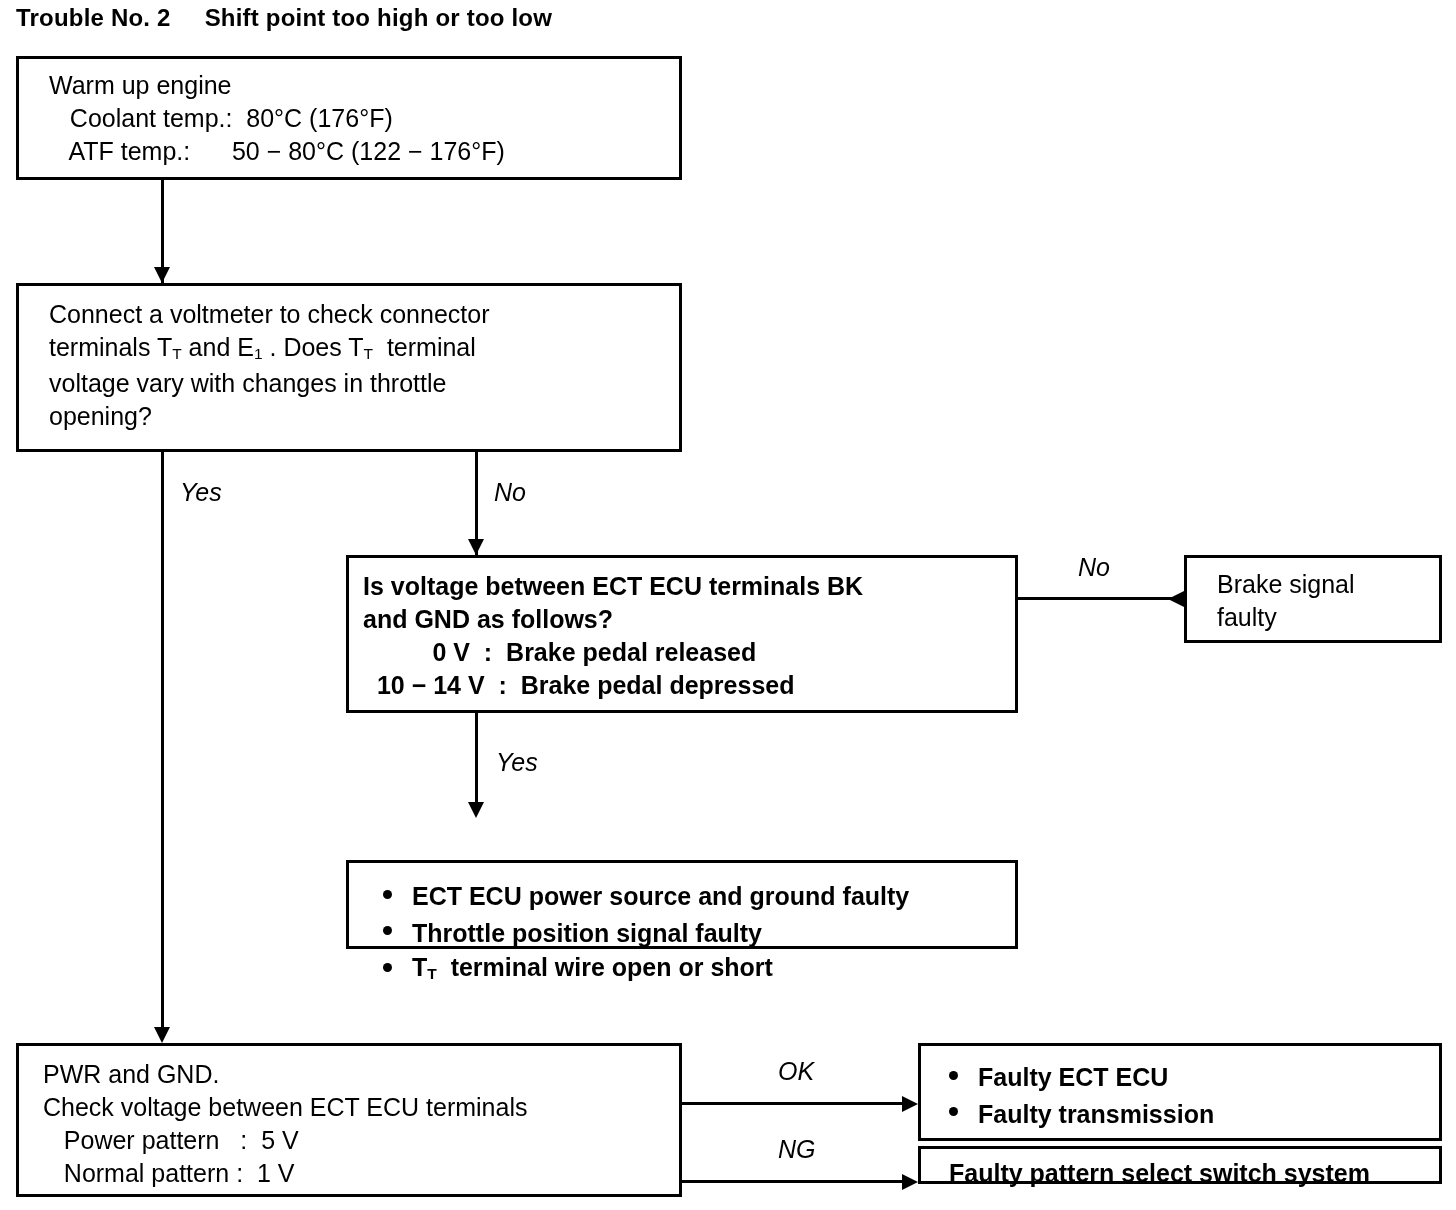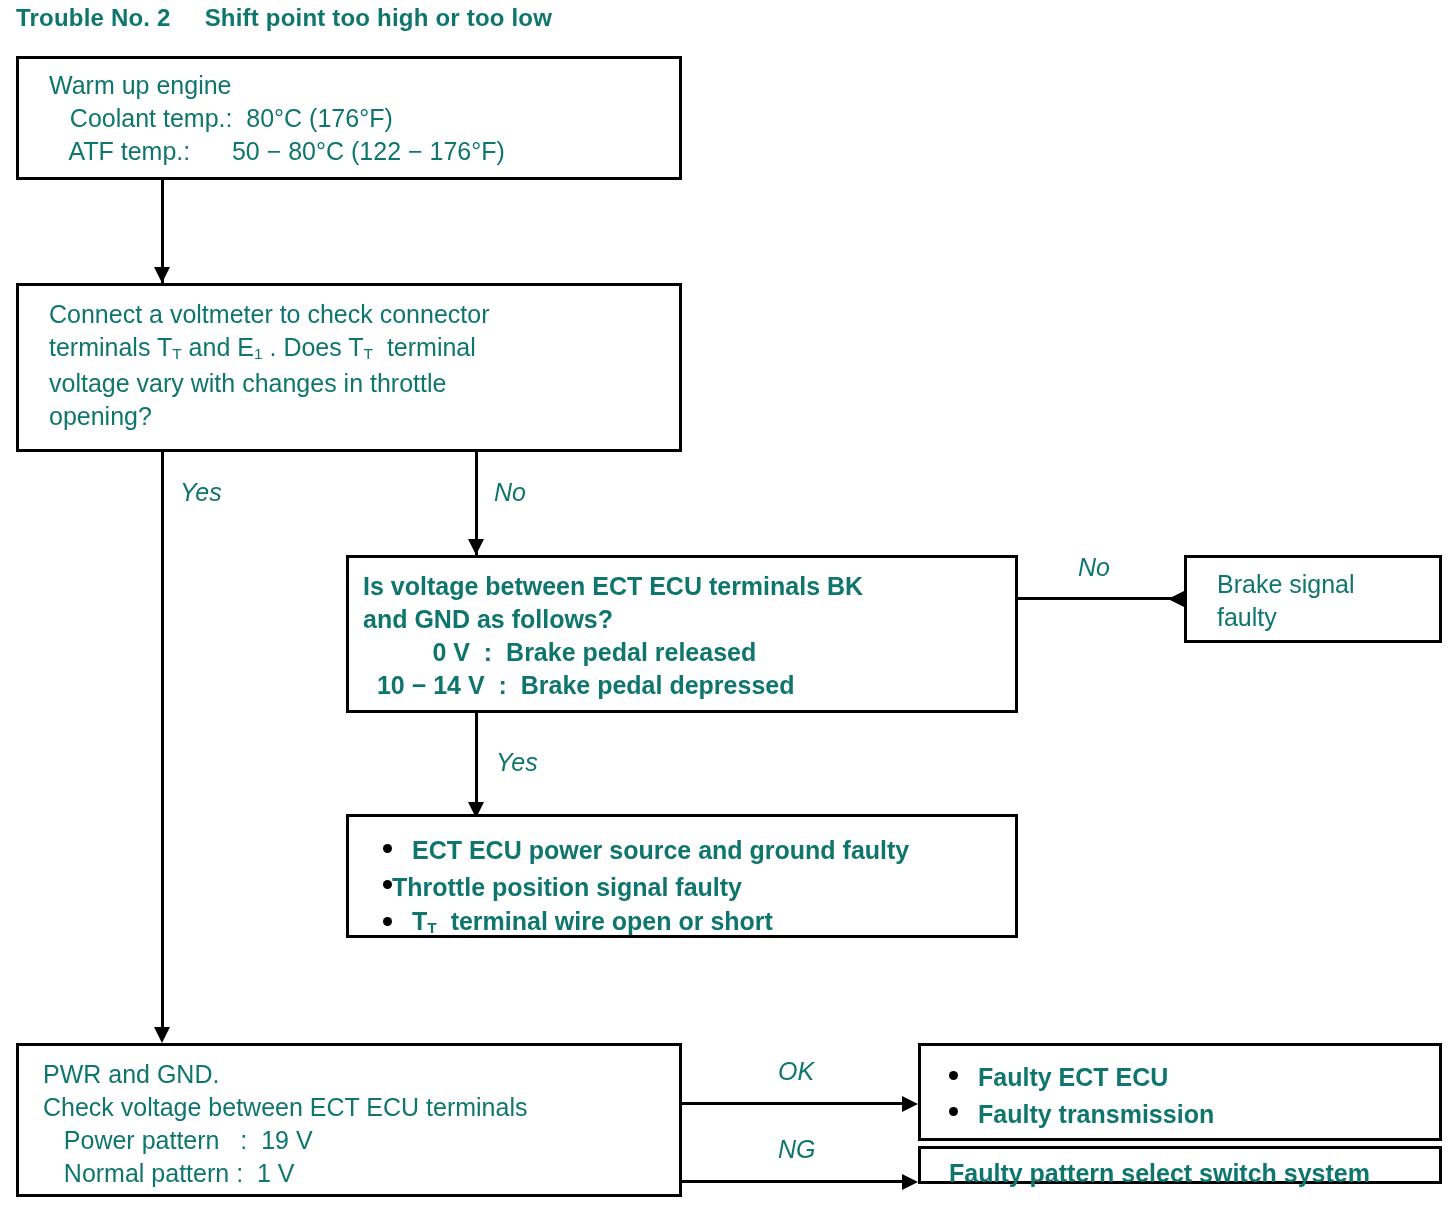"Trouble No. 2 Shift point" #page { color: #0f766e -> #000000 }
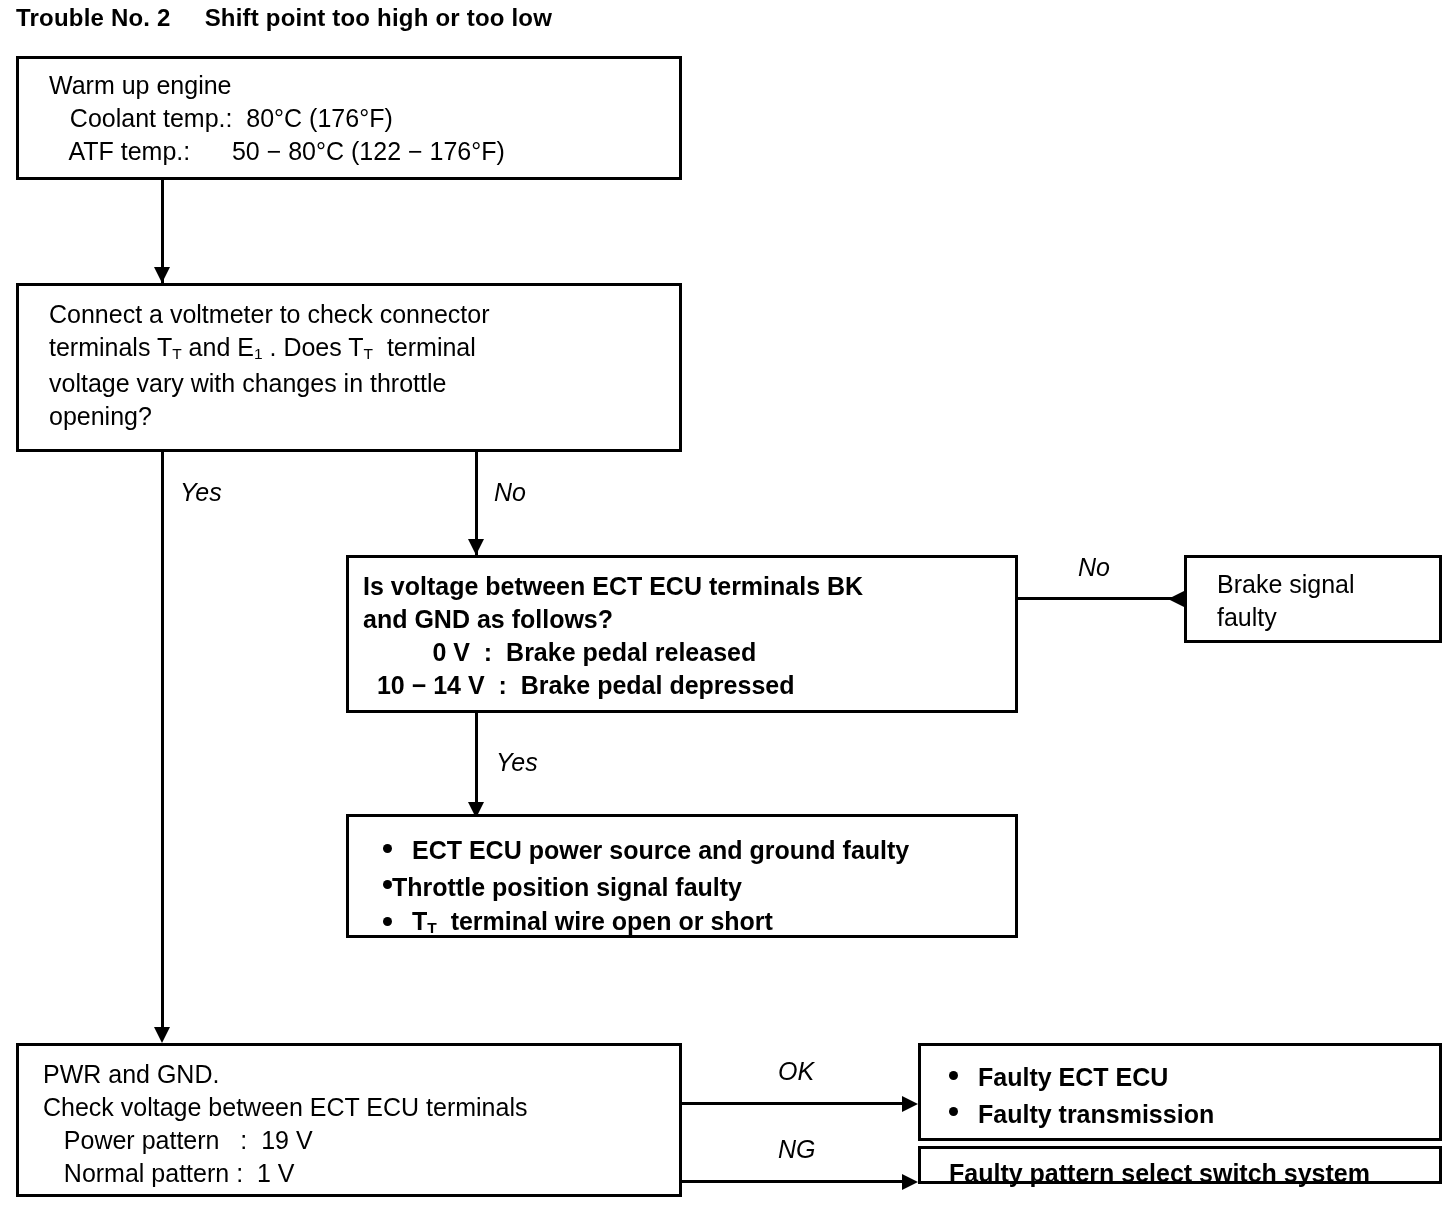"ECT ECU power source and" div.box { height: 124px -> 89px; top: 814px -> 860px }
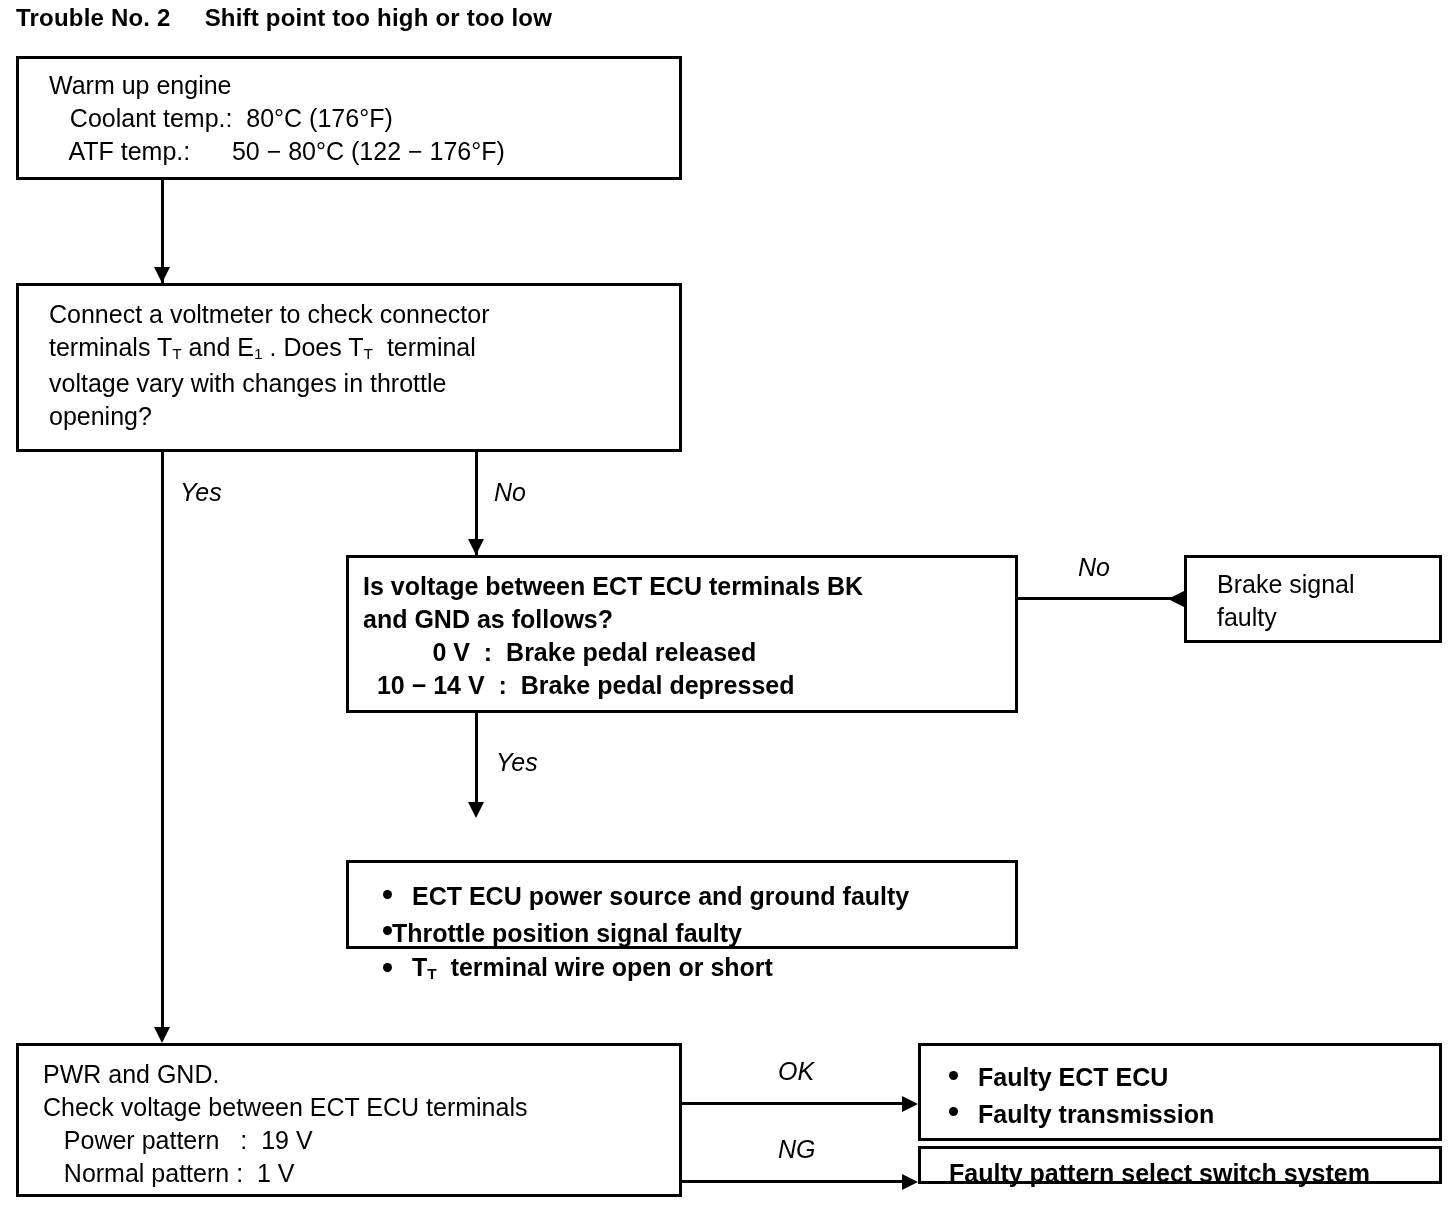"Throttle position signal faulty" span.btxt { margin-left: none -> 20px }
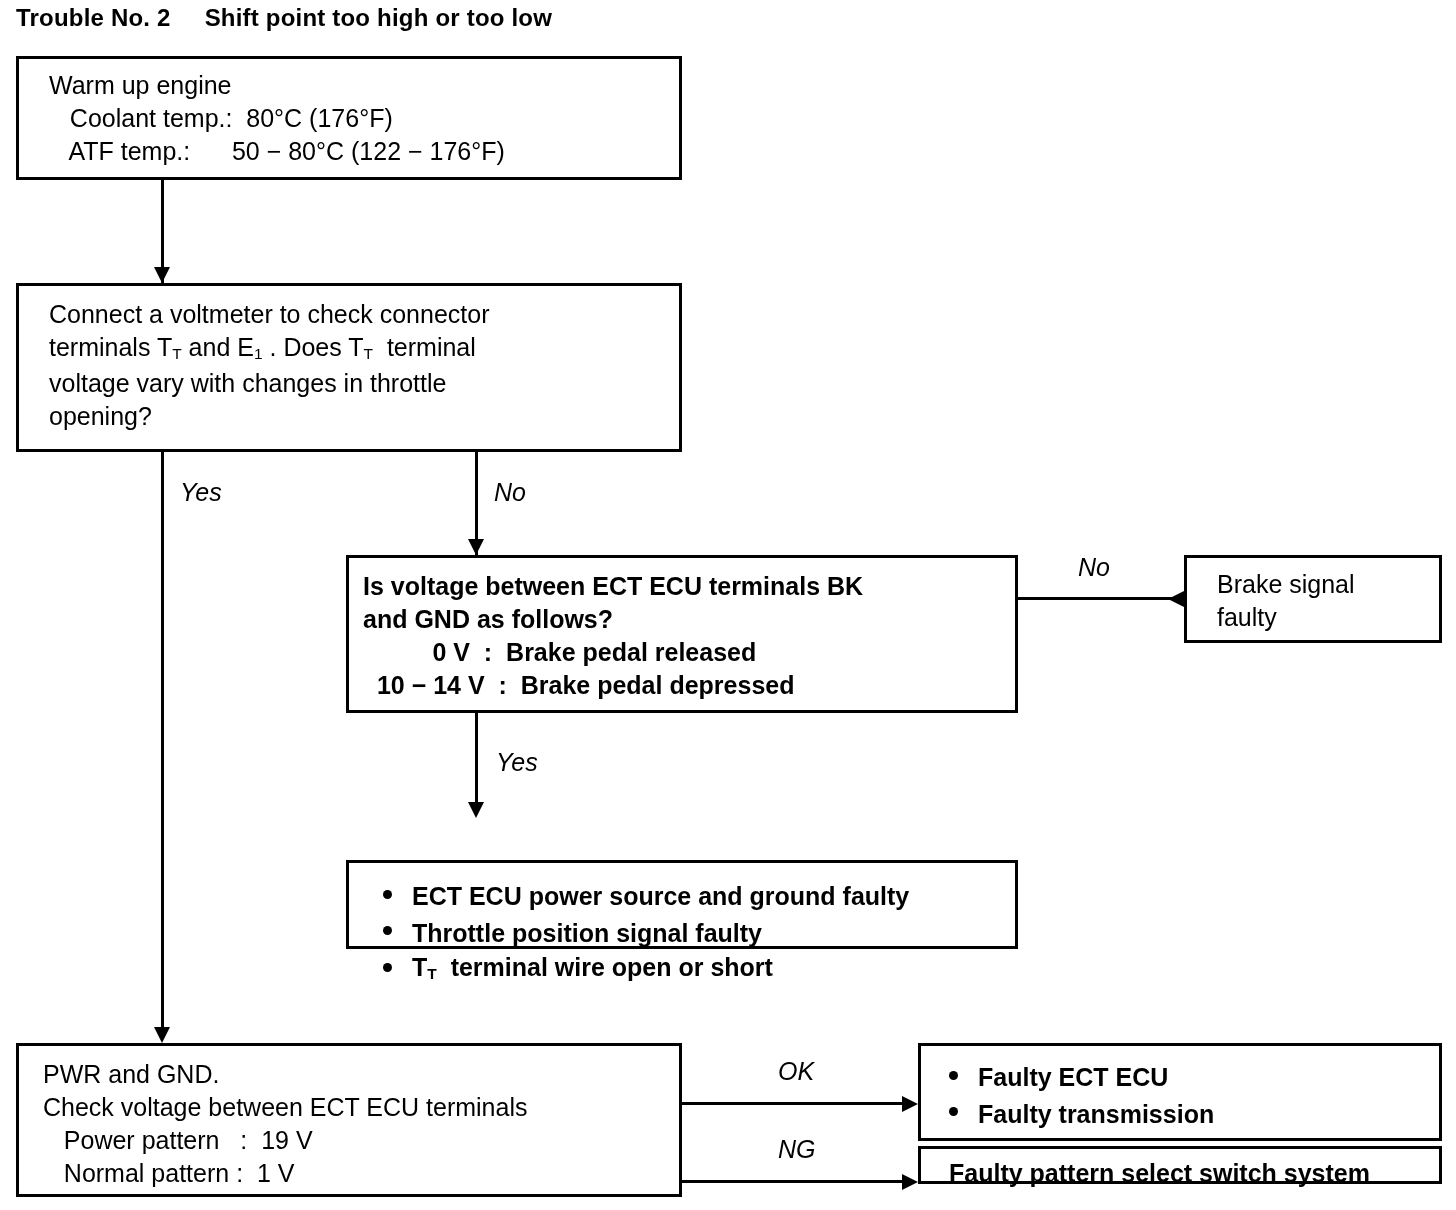"Power pattern : 19 V" div.line { text: 19 -> 5 }
